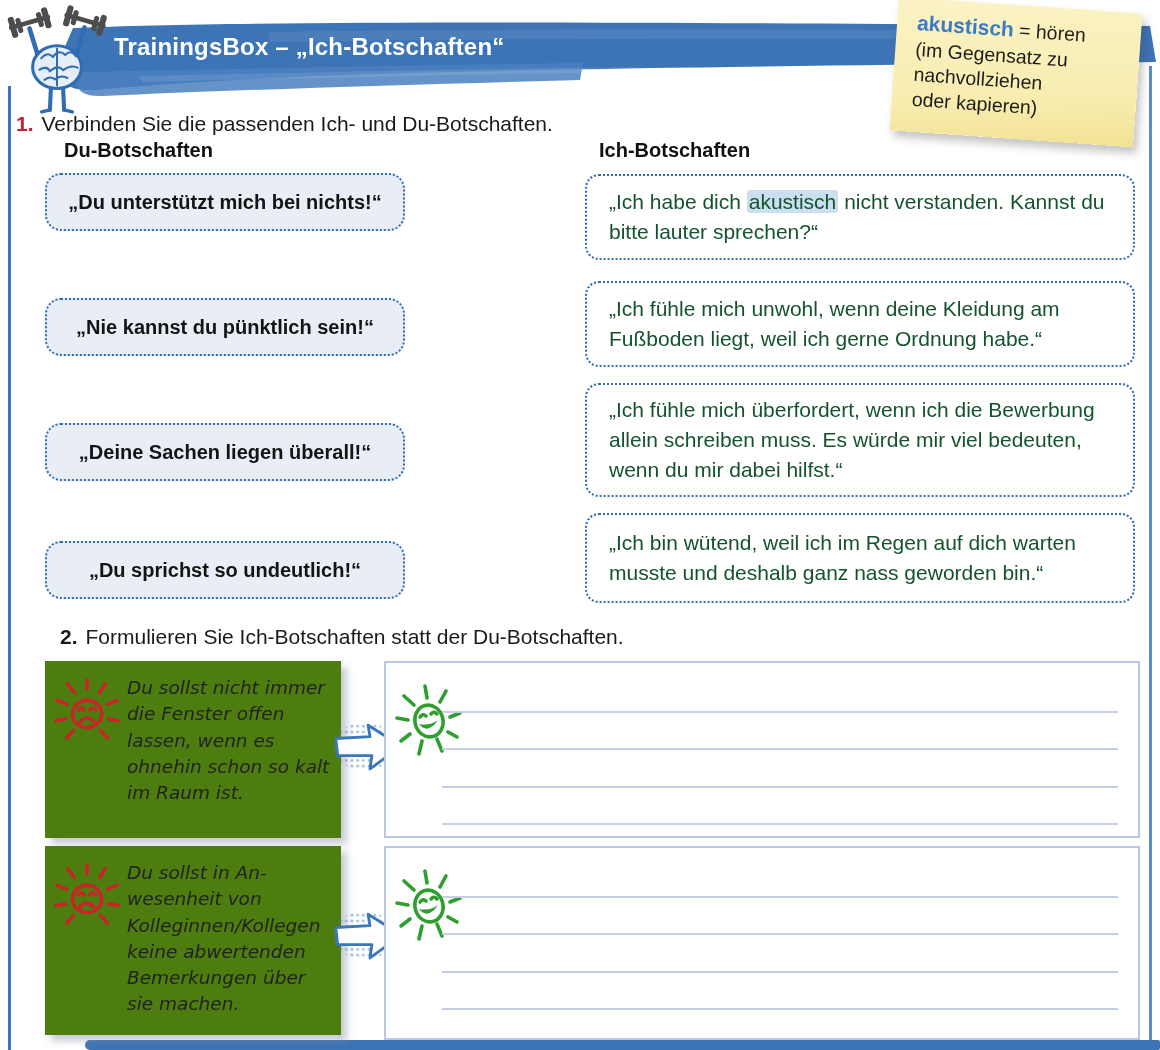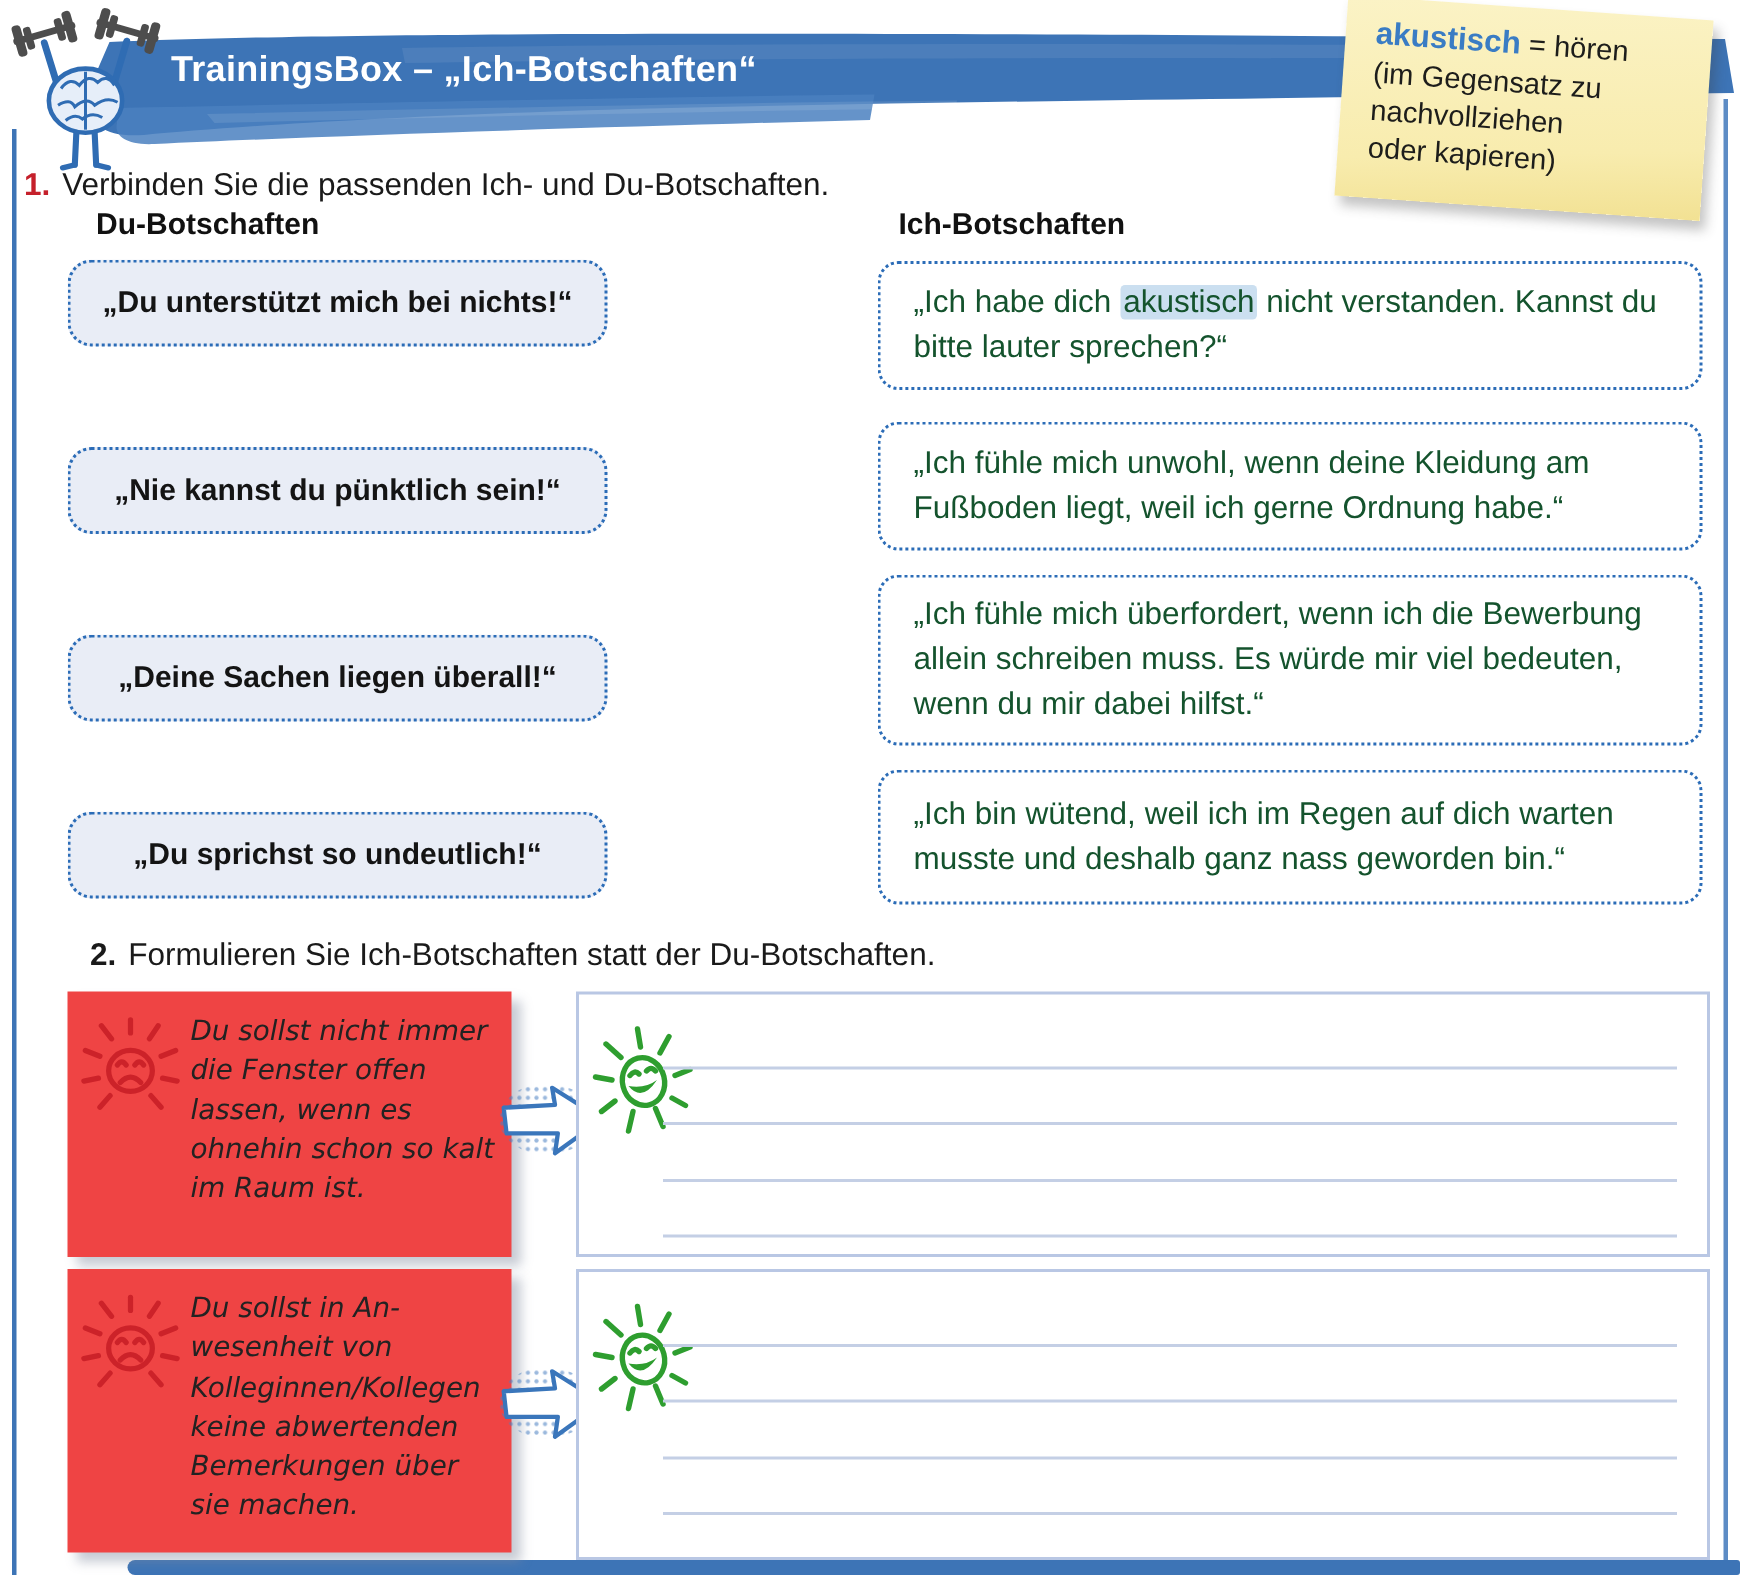"Du sollst nicht immer die" .prompt-box { background: #ef4444 -> #4d7c0f }
